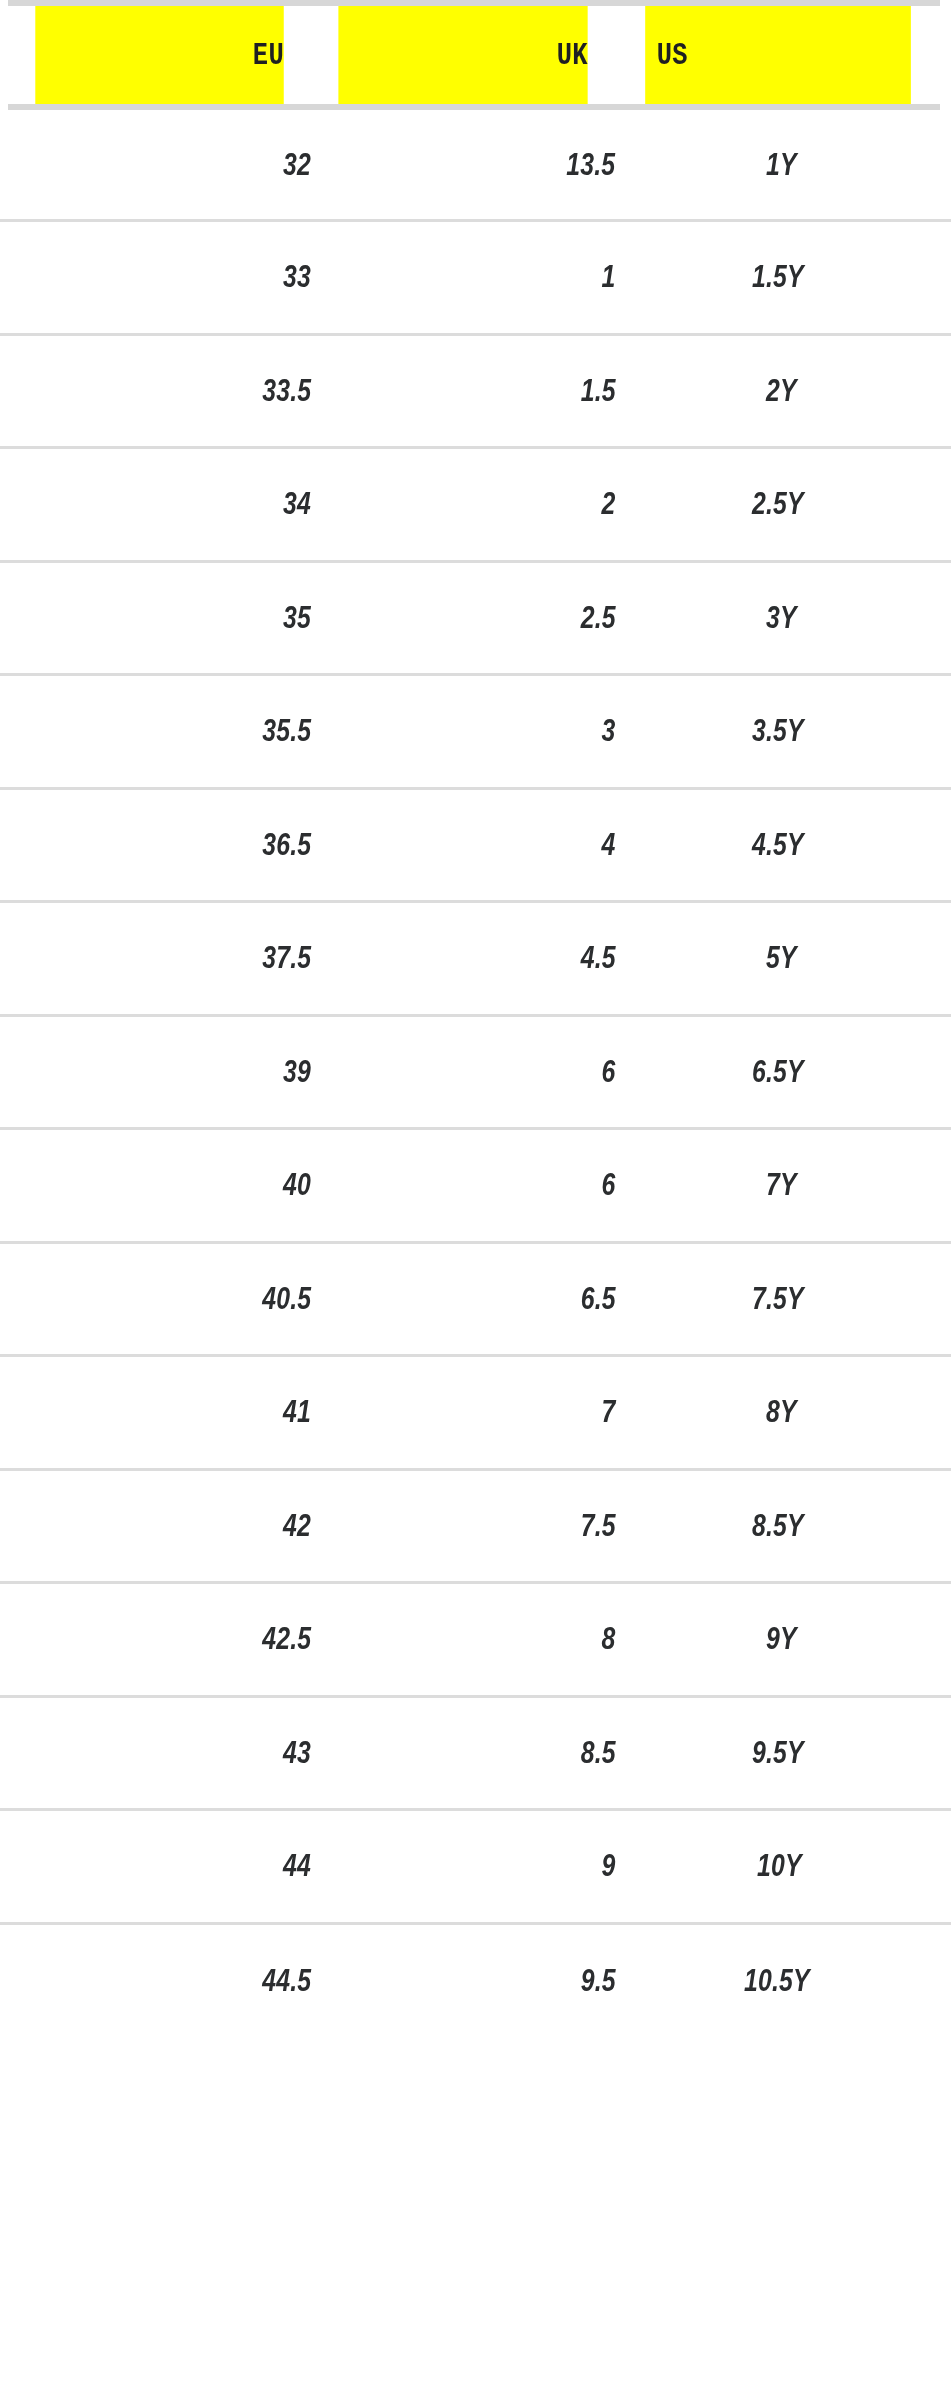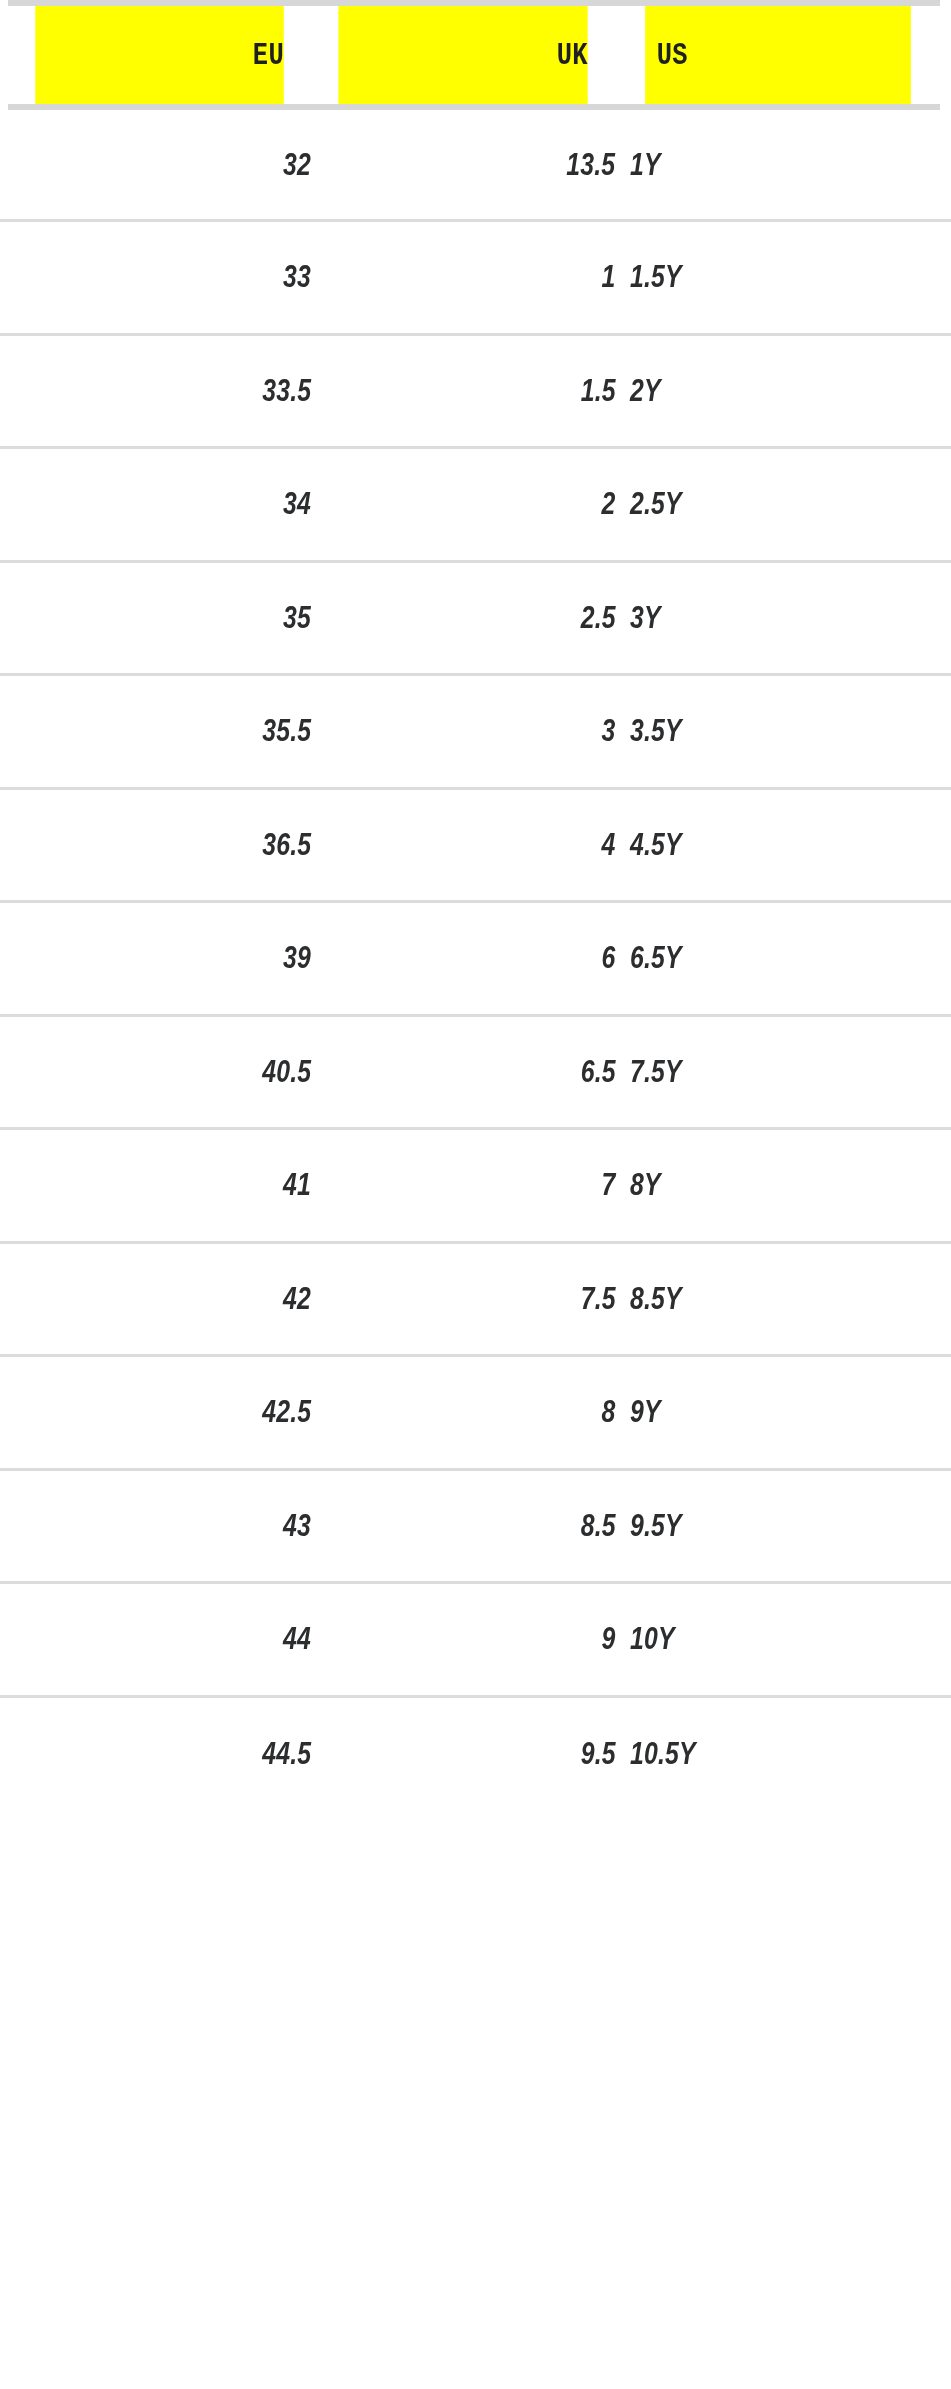"1Y" .col-us { text-align: left -> center }
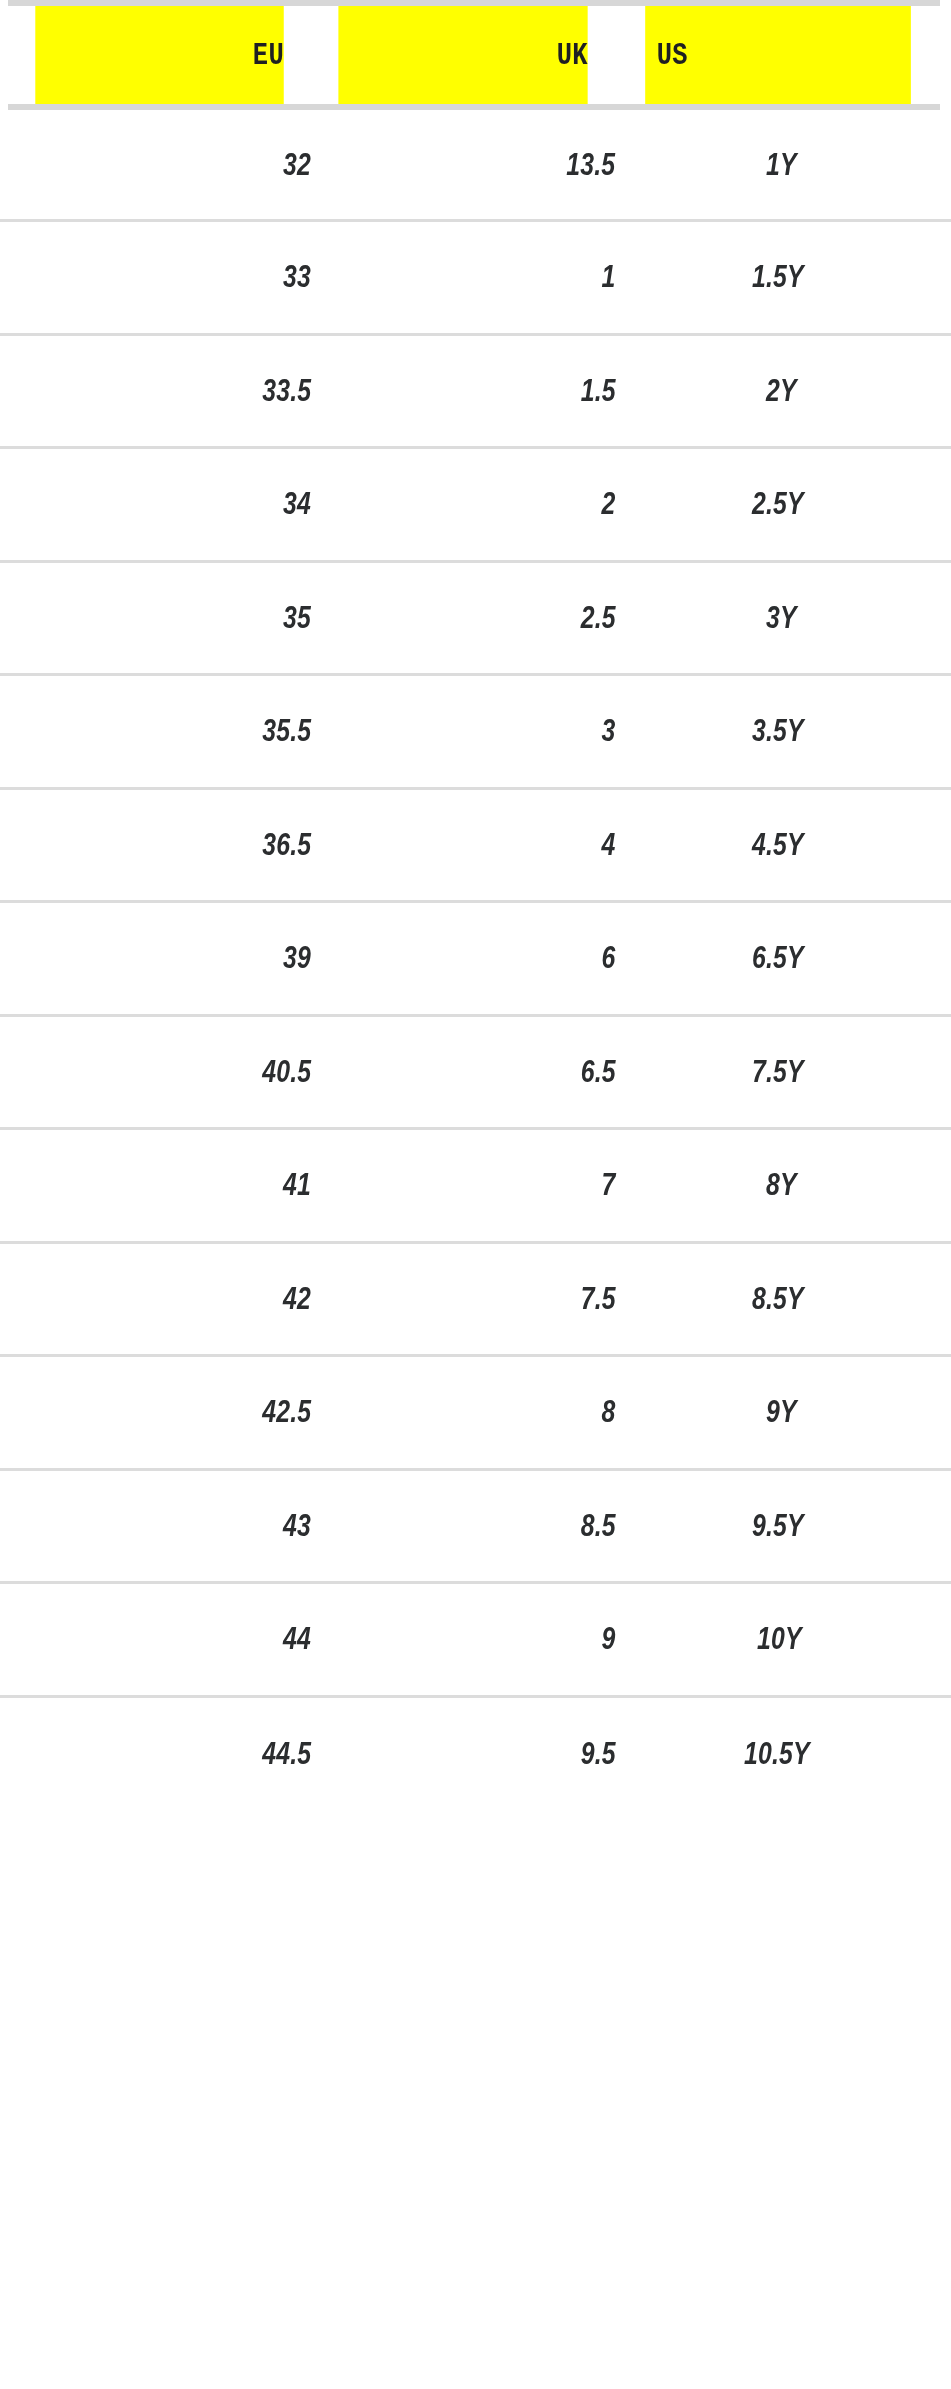"37.5" tr { html: none -> <tr> <td></td> <td><span>37.5</span></td> <td><span>4.5</span></td> <td><span>5Y</span></td> <td></td> </tr> }
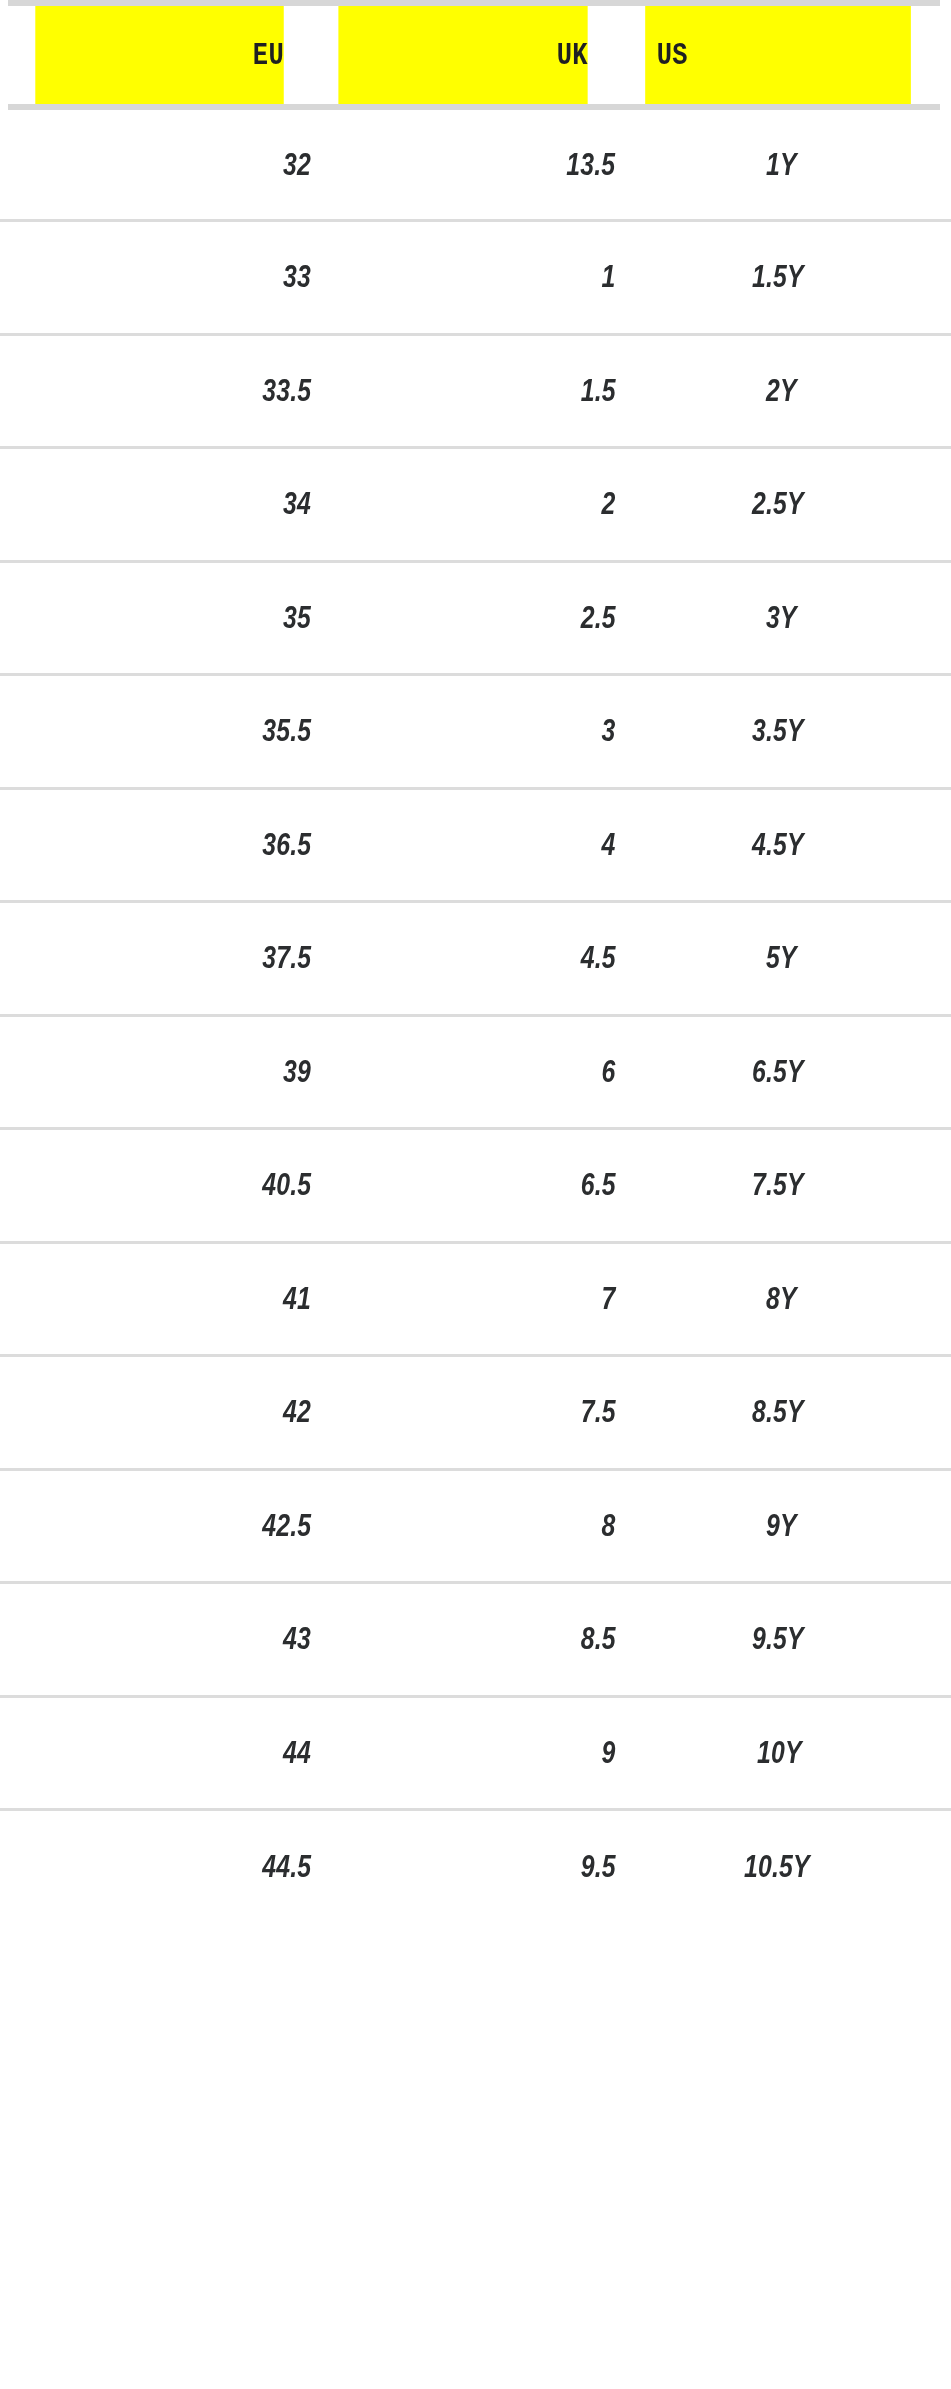"40" tr { html: none -> <tr> <td></td> <td><span>40</span></td> <td><span>6</span></td> <td><span>7Y</span></td> <td></td> </tr> }
